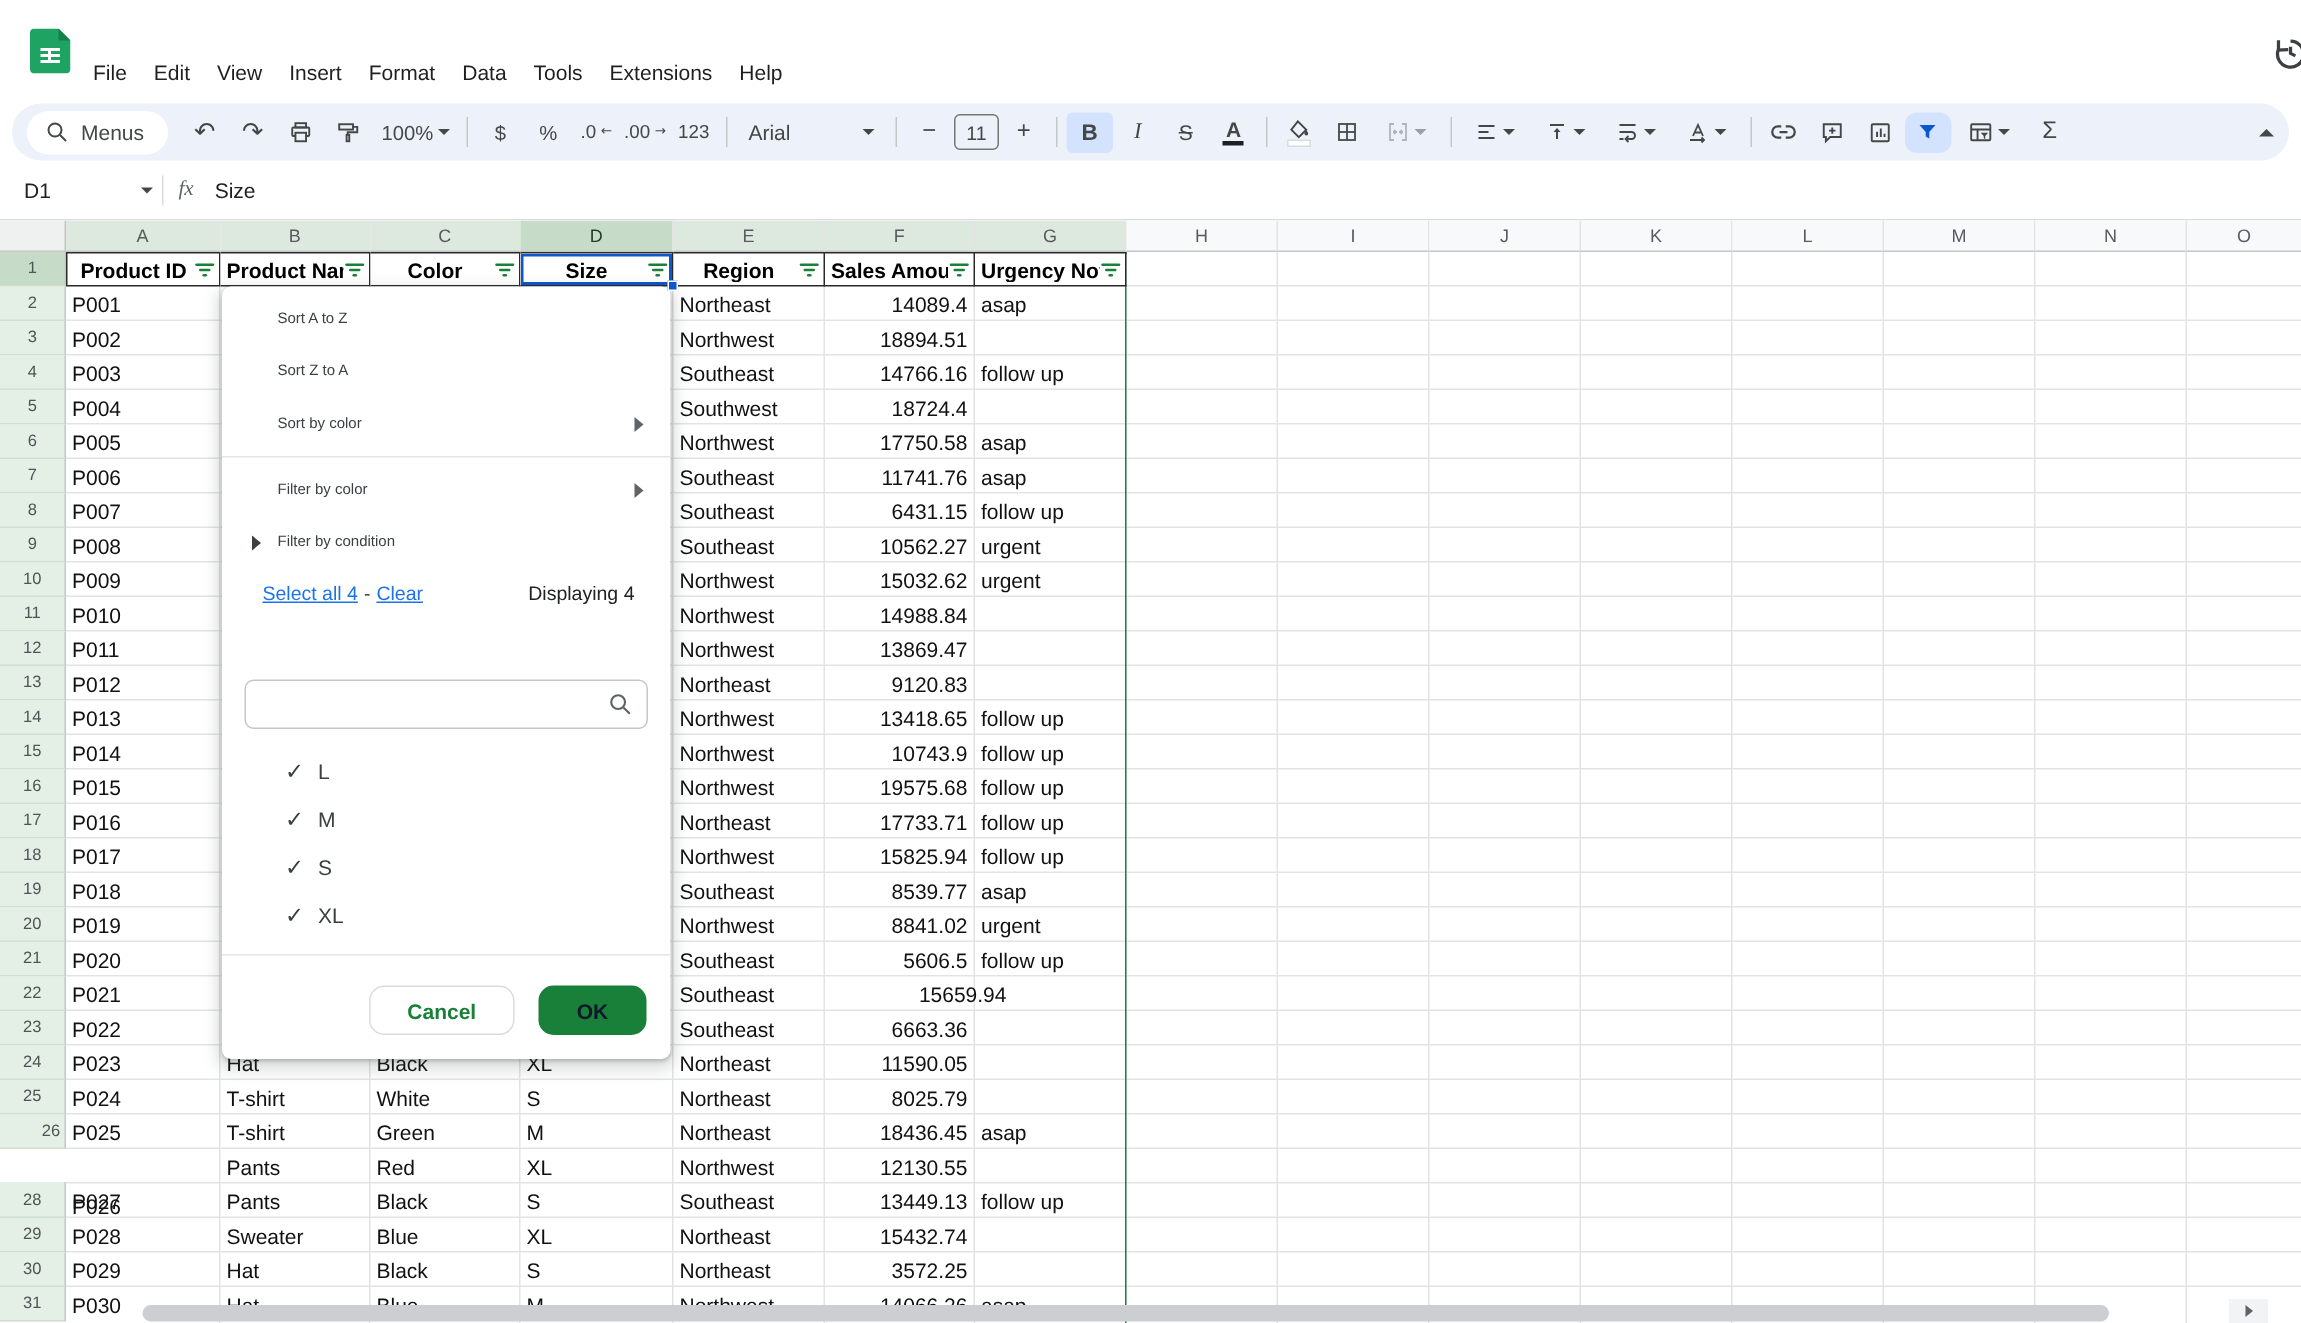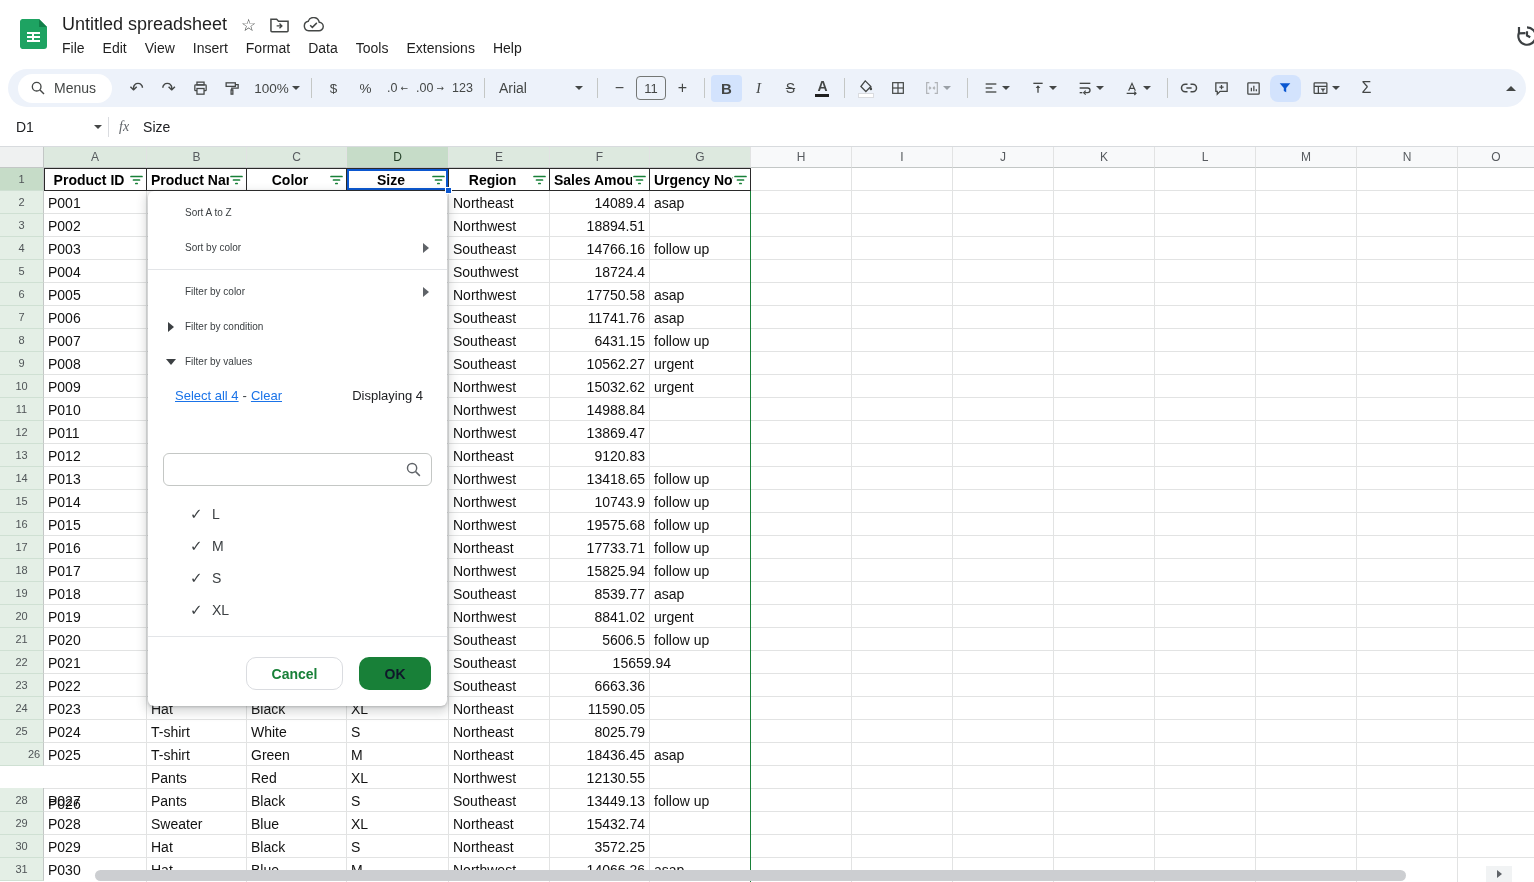"Untitled spreadsheet" div { html: <div> <span>Untitled spreadsheet</span> <span>☆</span> <span> <svg> <path></path> <path></path> </svg> </span> <span> <svg> <path></path> <path></path> </svg> </span> </div> -> none }
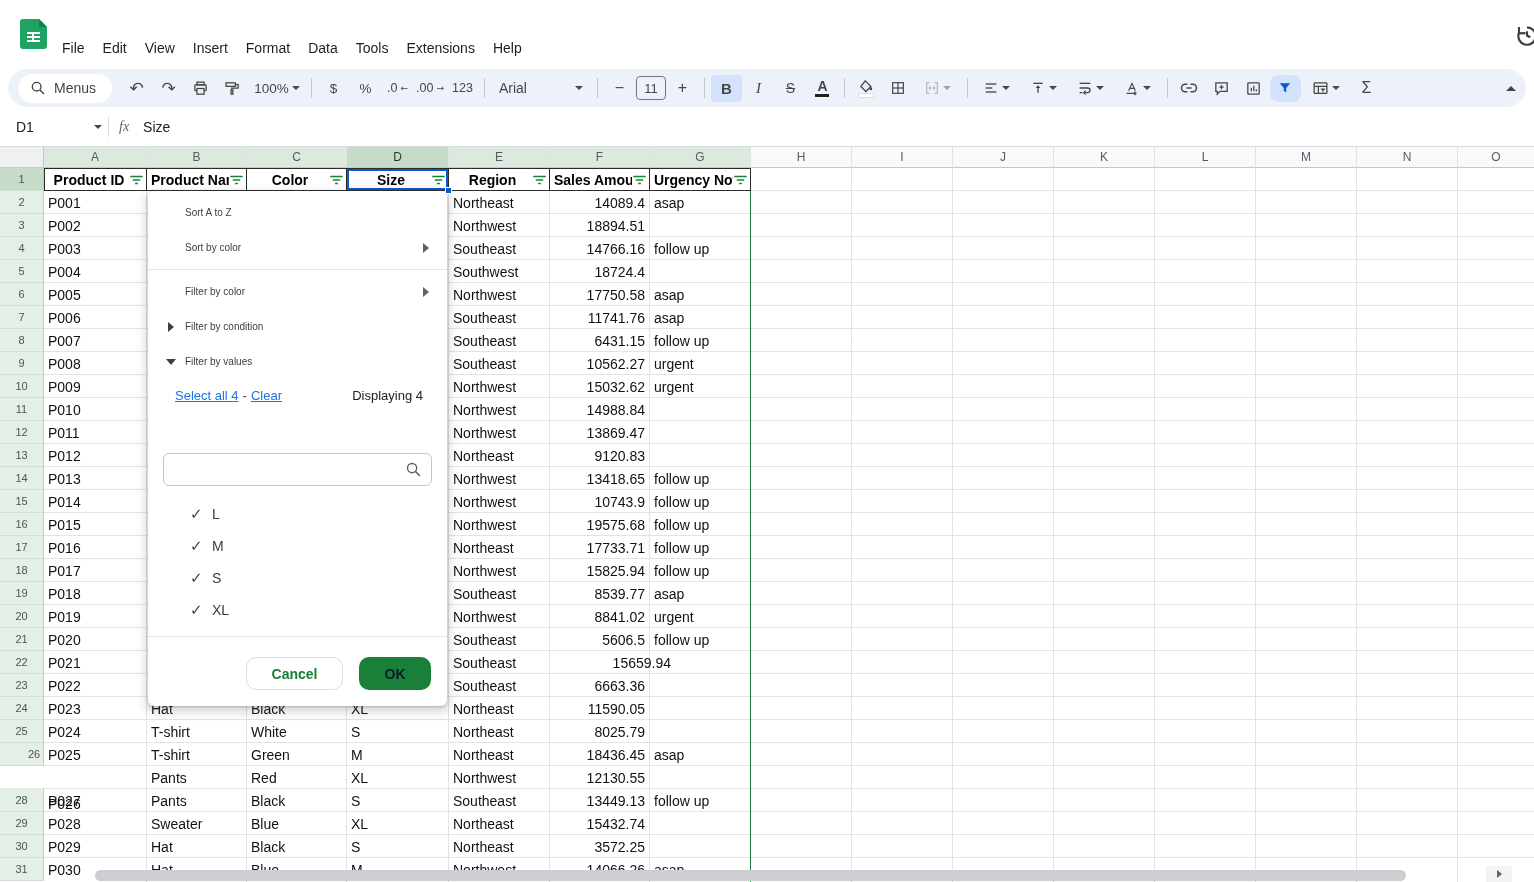"Sort Z to A" div.fitem { html: none -> <div> <span>Sort Z to A</span> </div> }
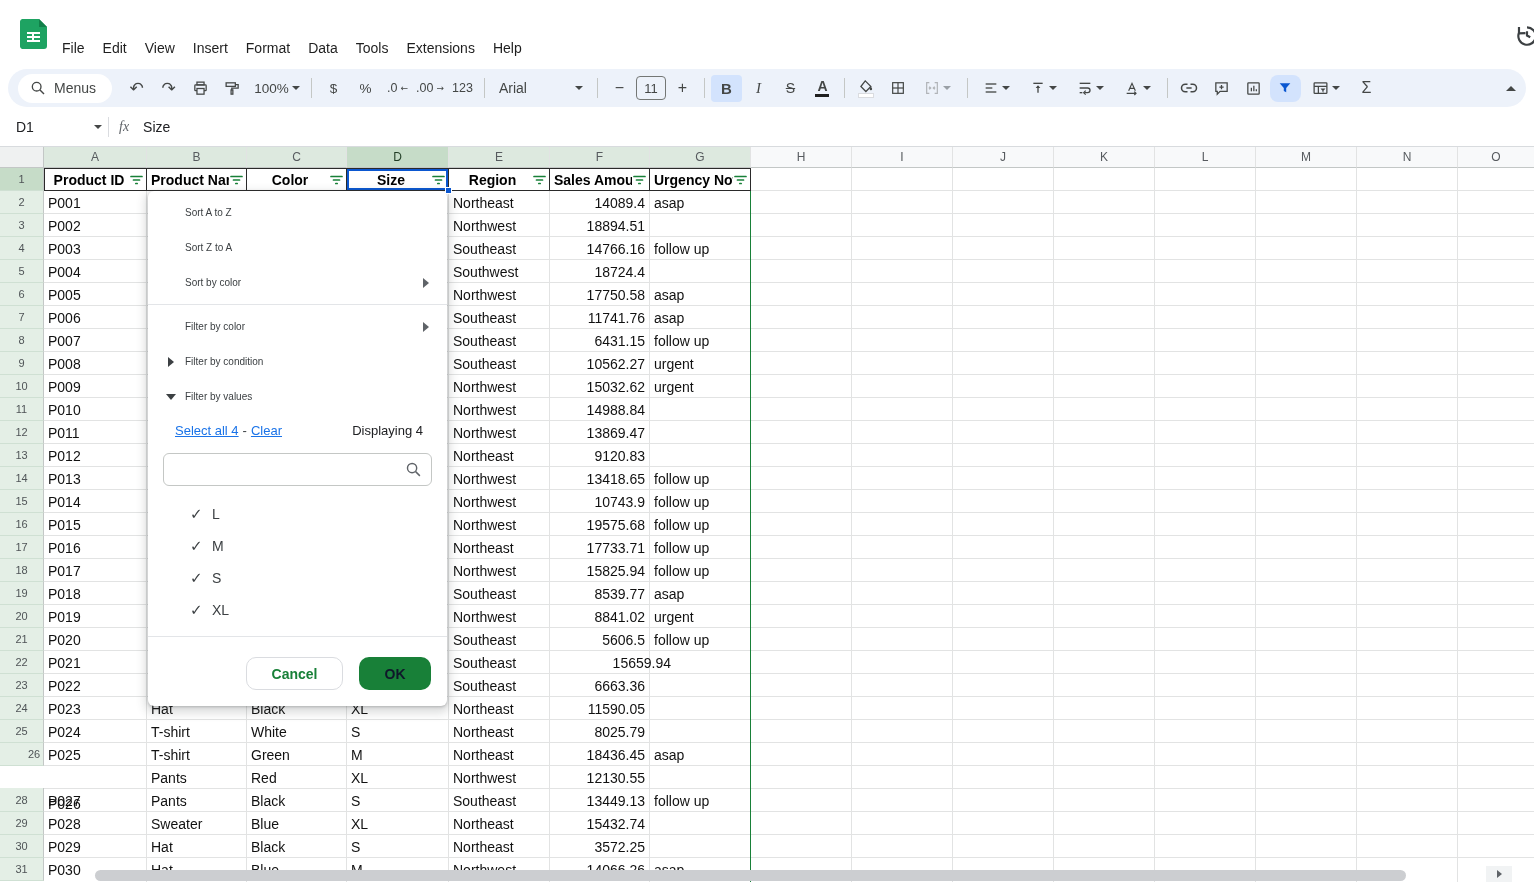"Filter by values" div.fitem { html: <div> <span></span> <span>Filter by values</span> </div> -> none }
